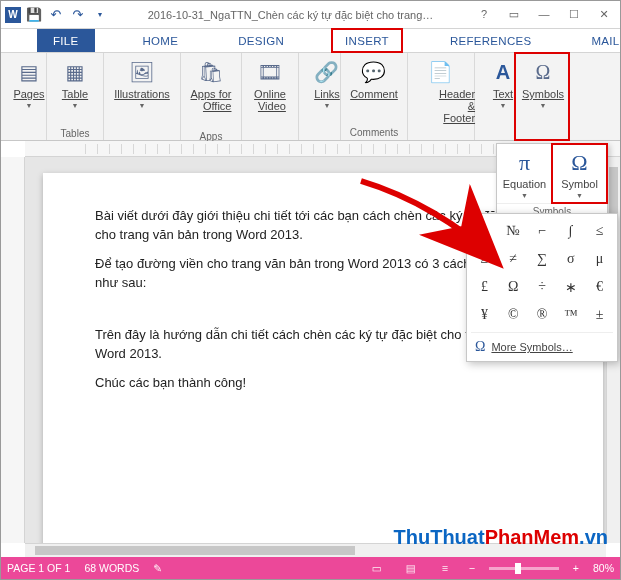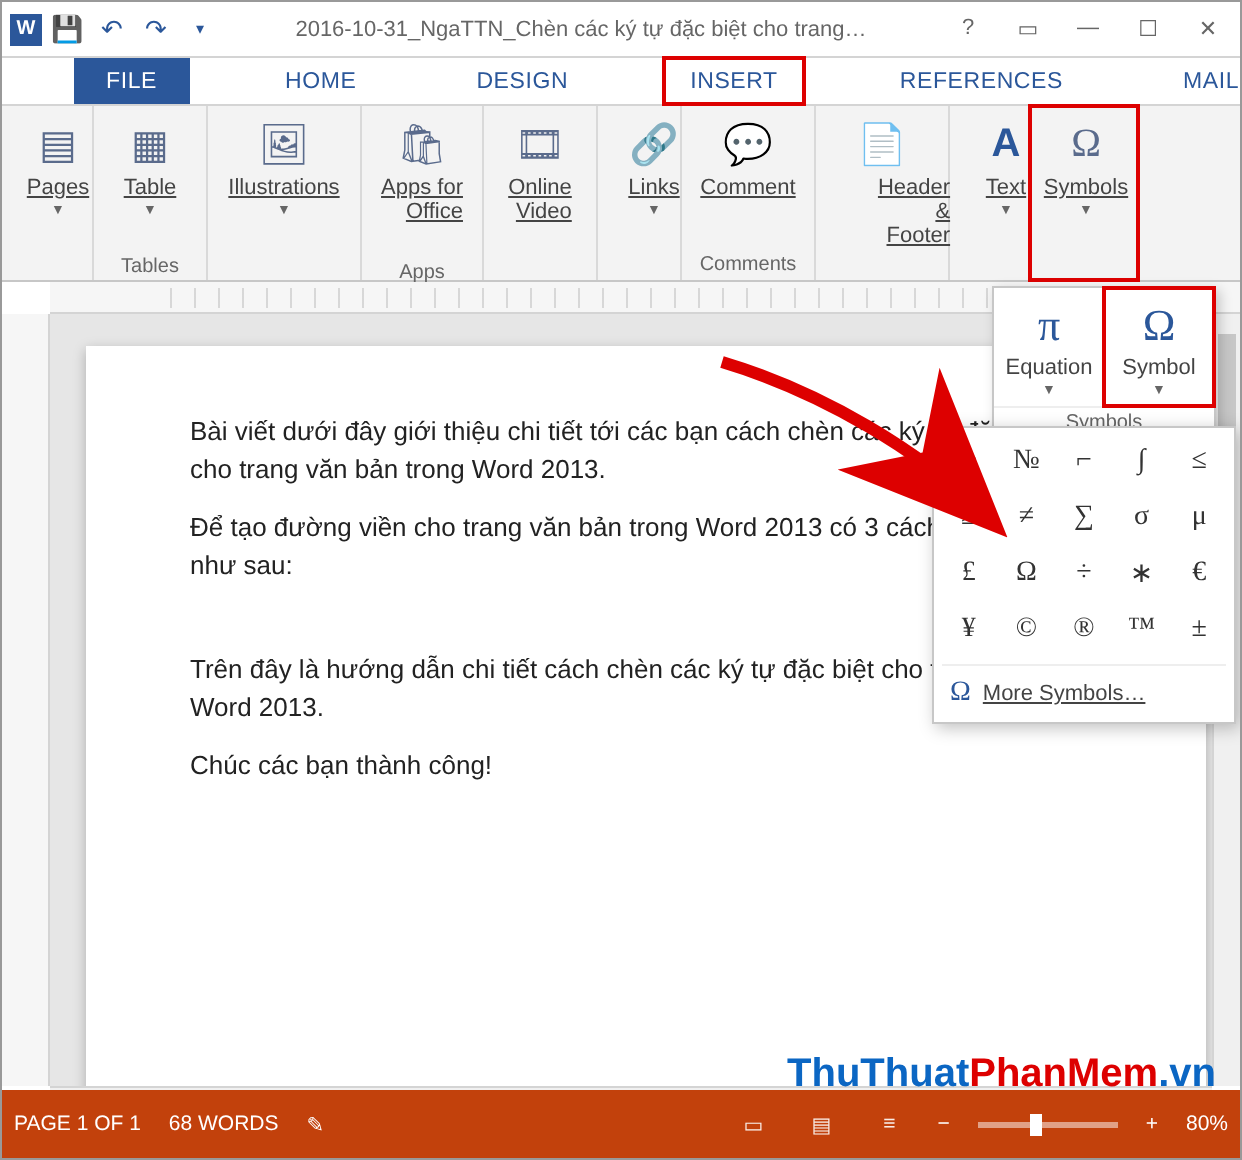"PAGE 1 OF 1" .statusbar { background: #c2410c -> #ec4899; height: 34px -> 22px }
